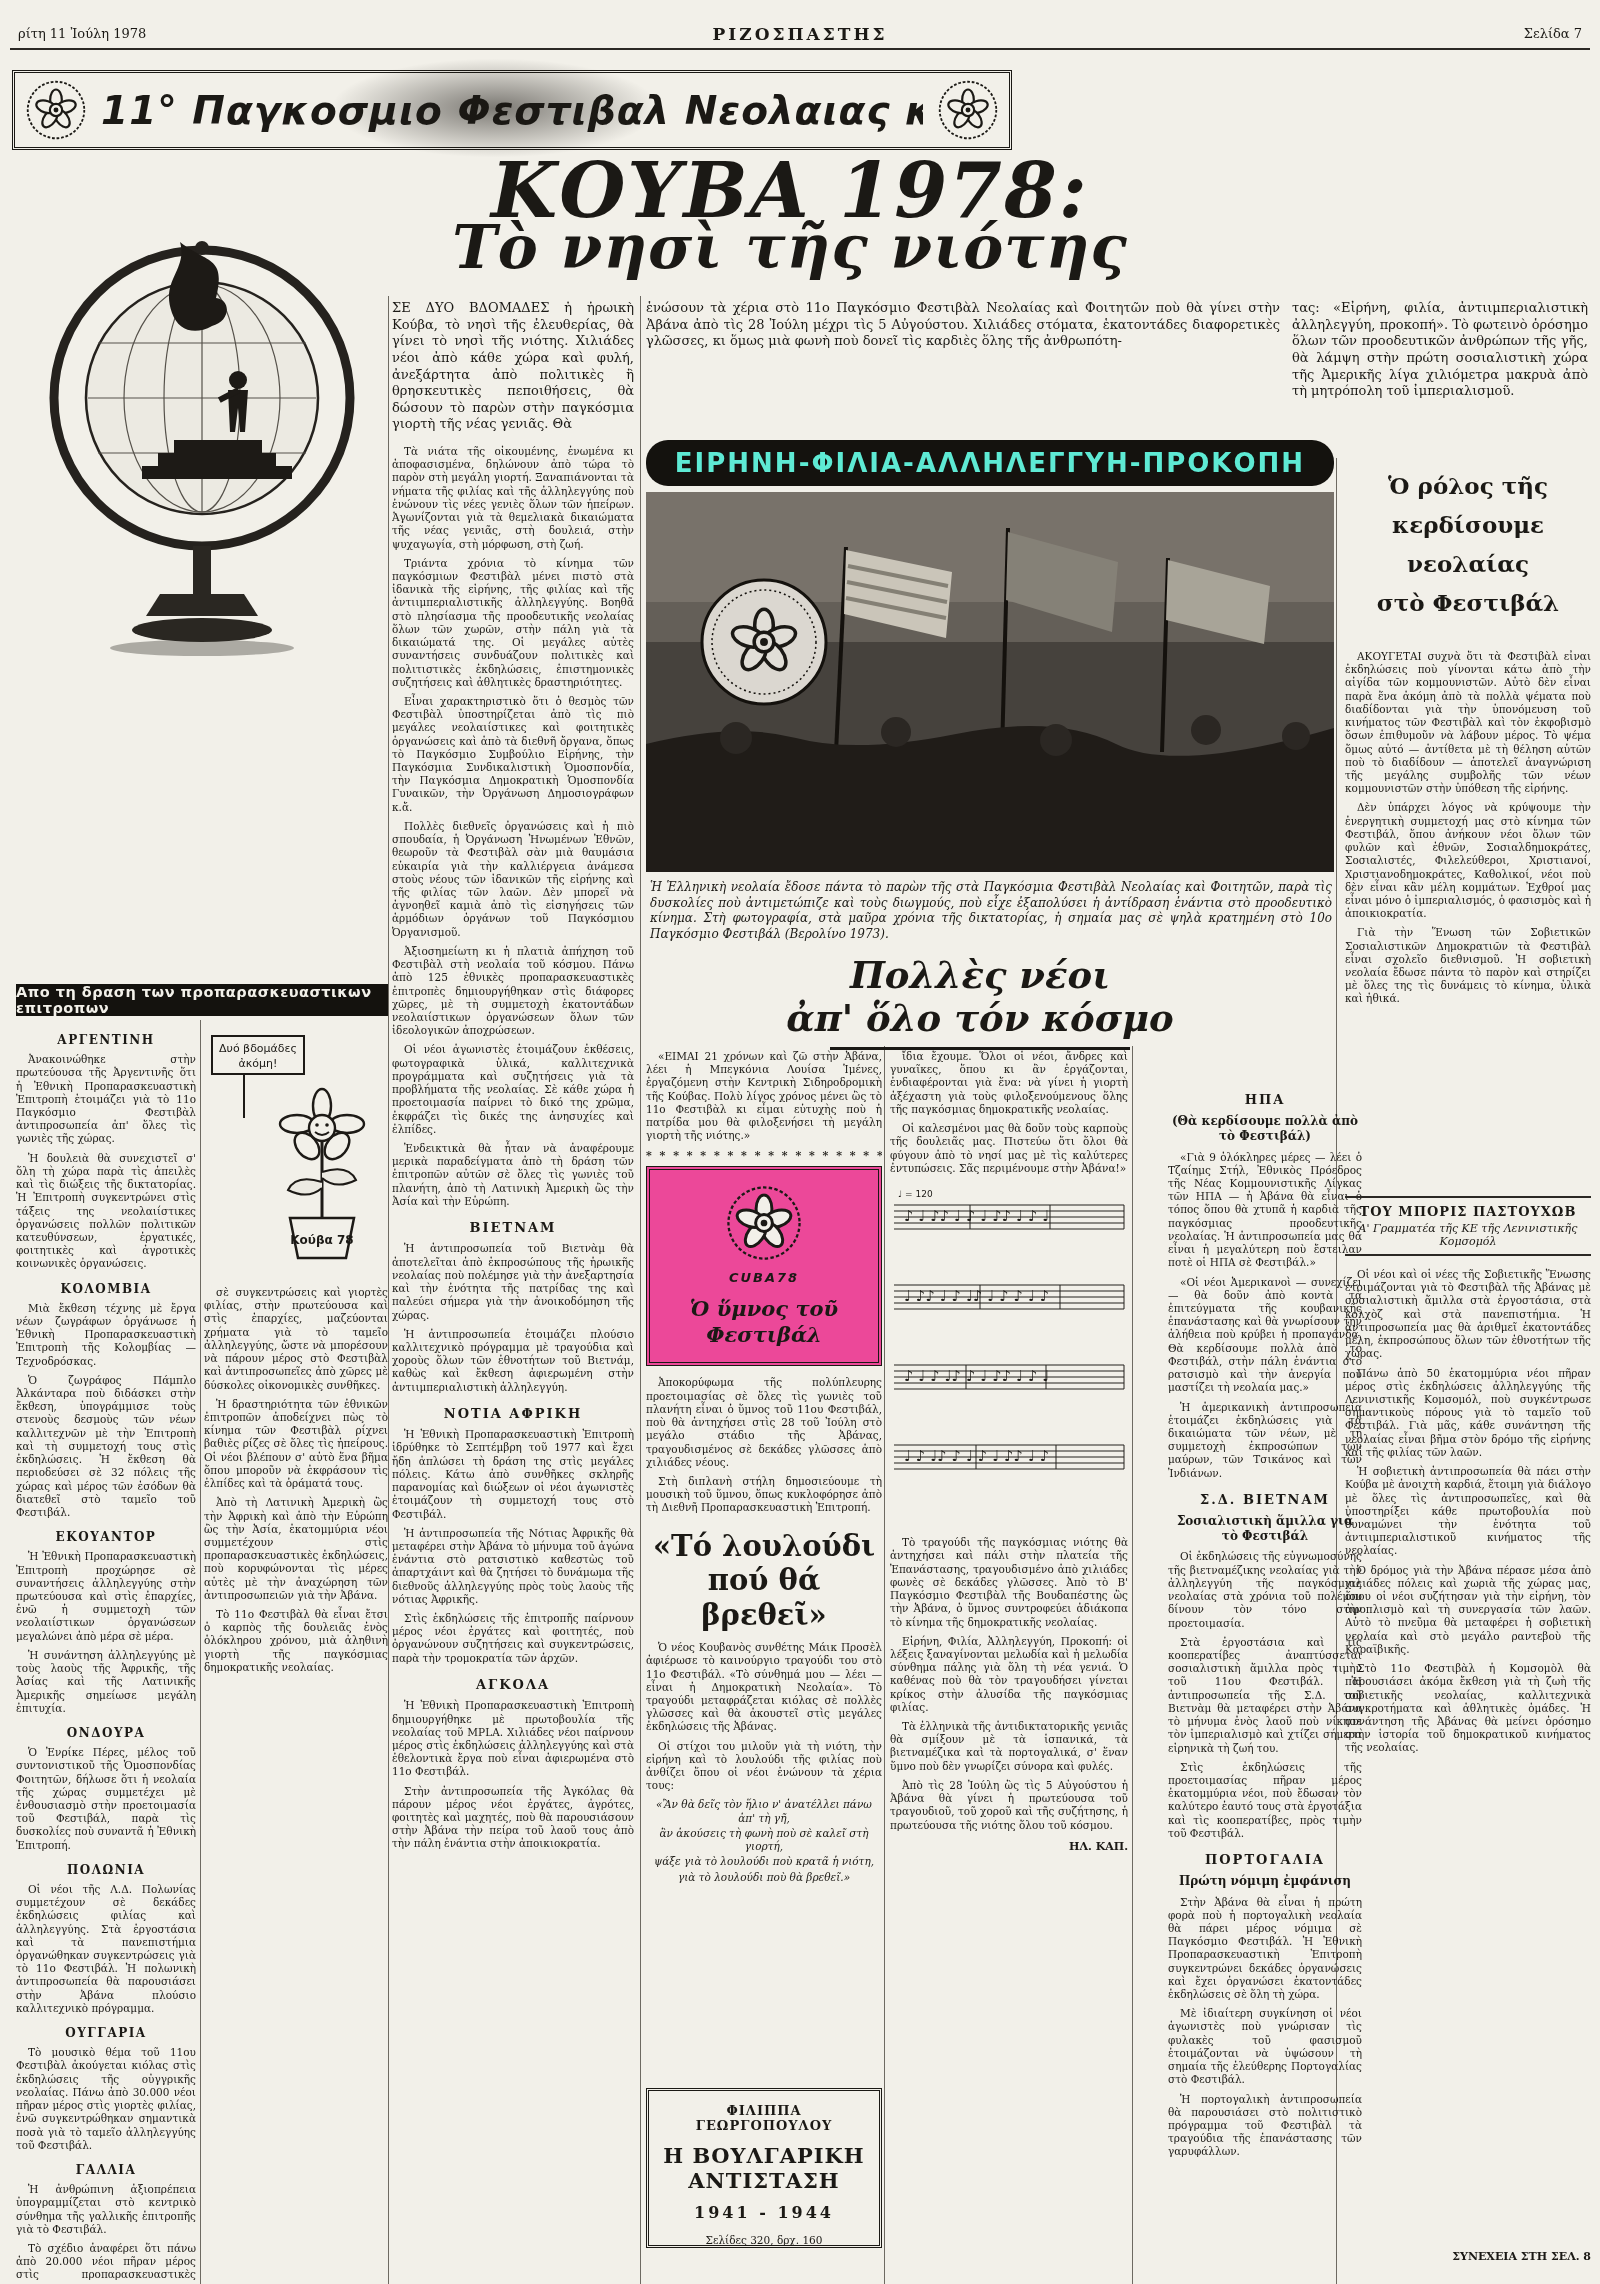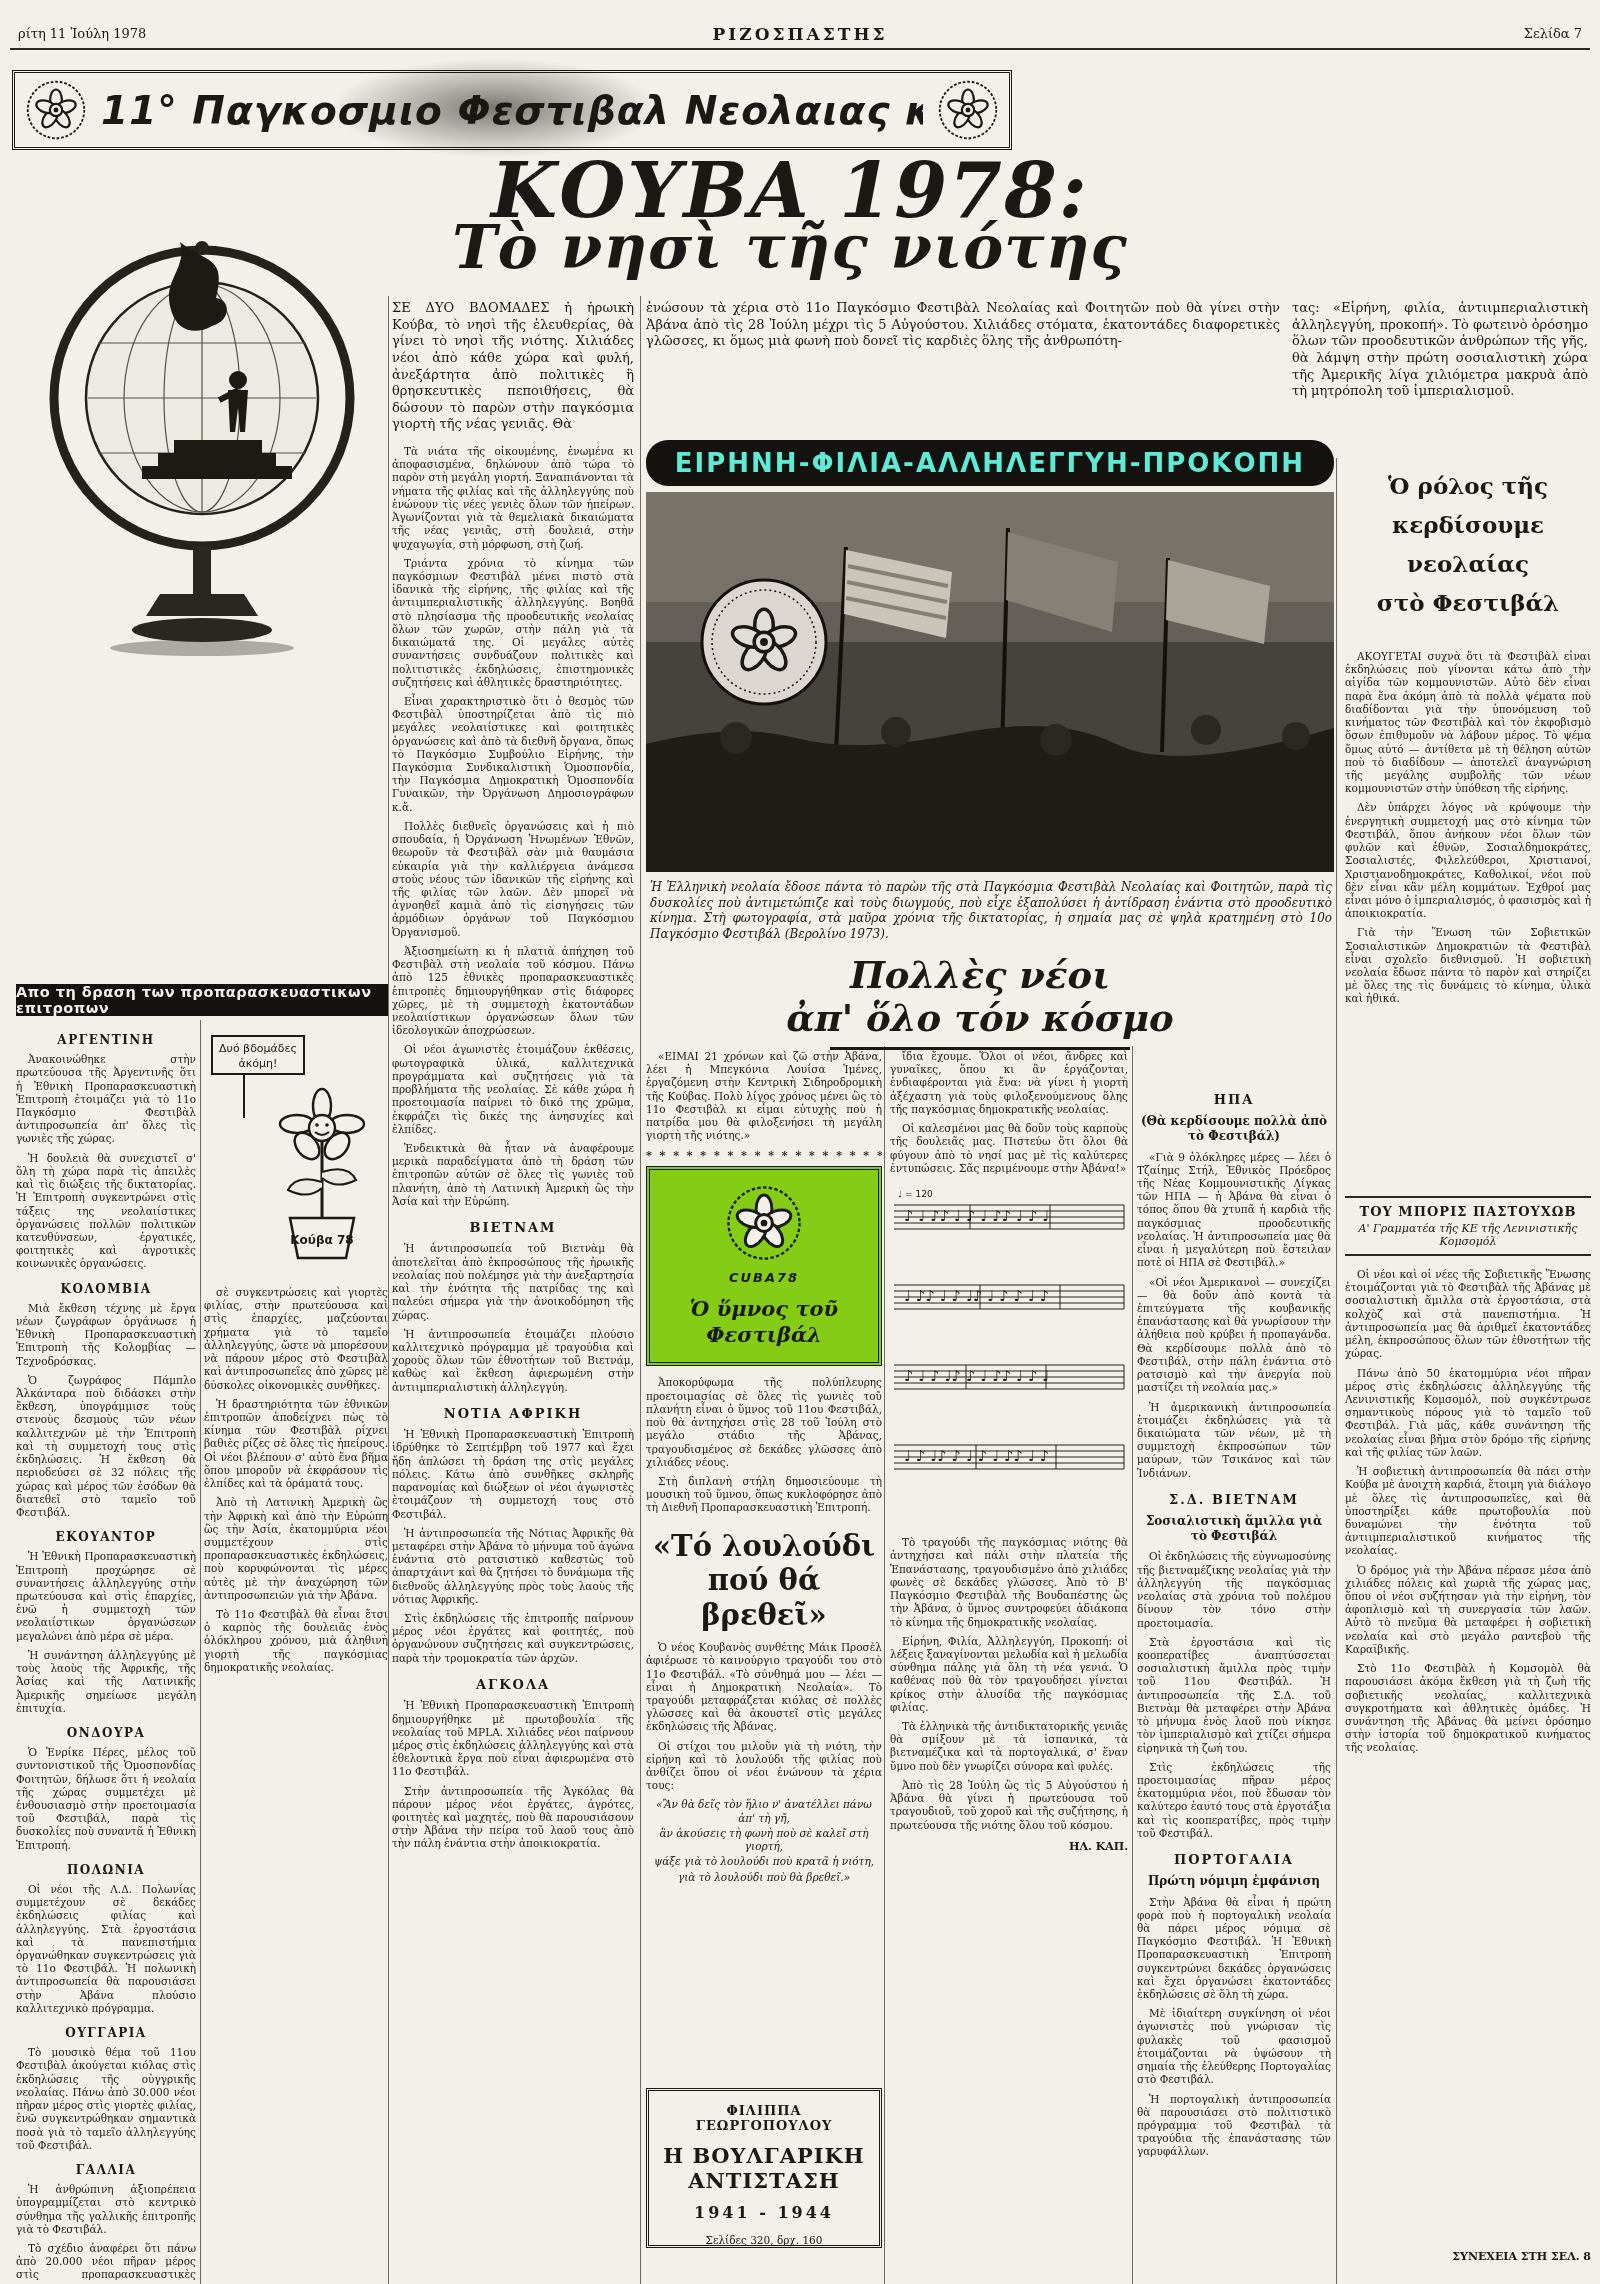"ΗΠΑ" div.abs { left: 1137px -> 1168px }
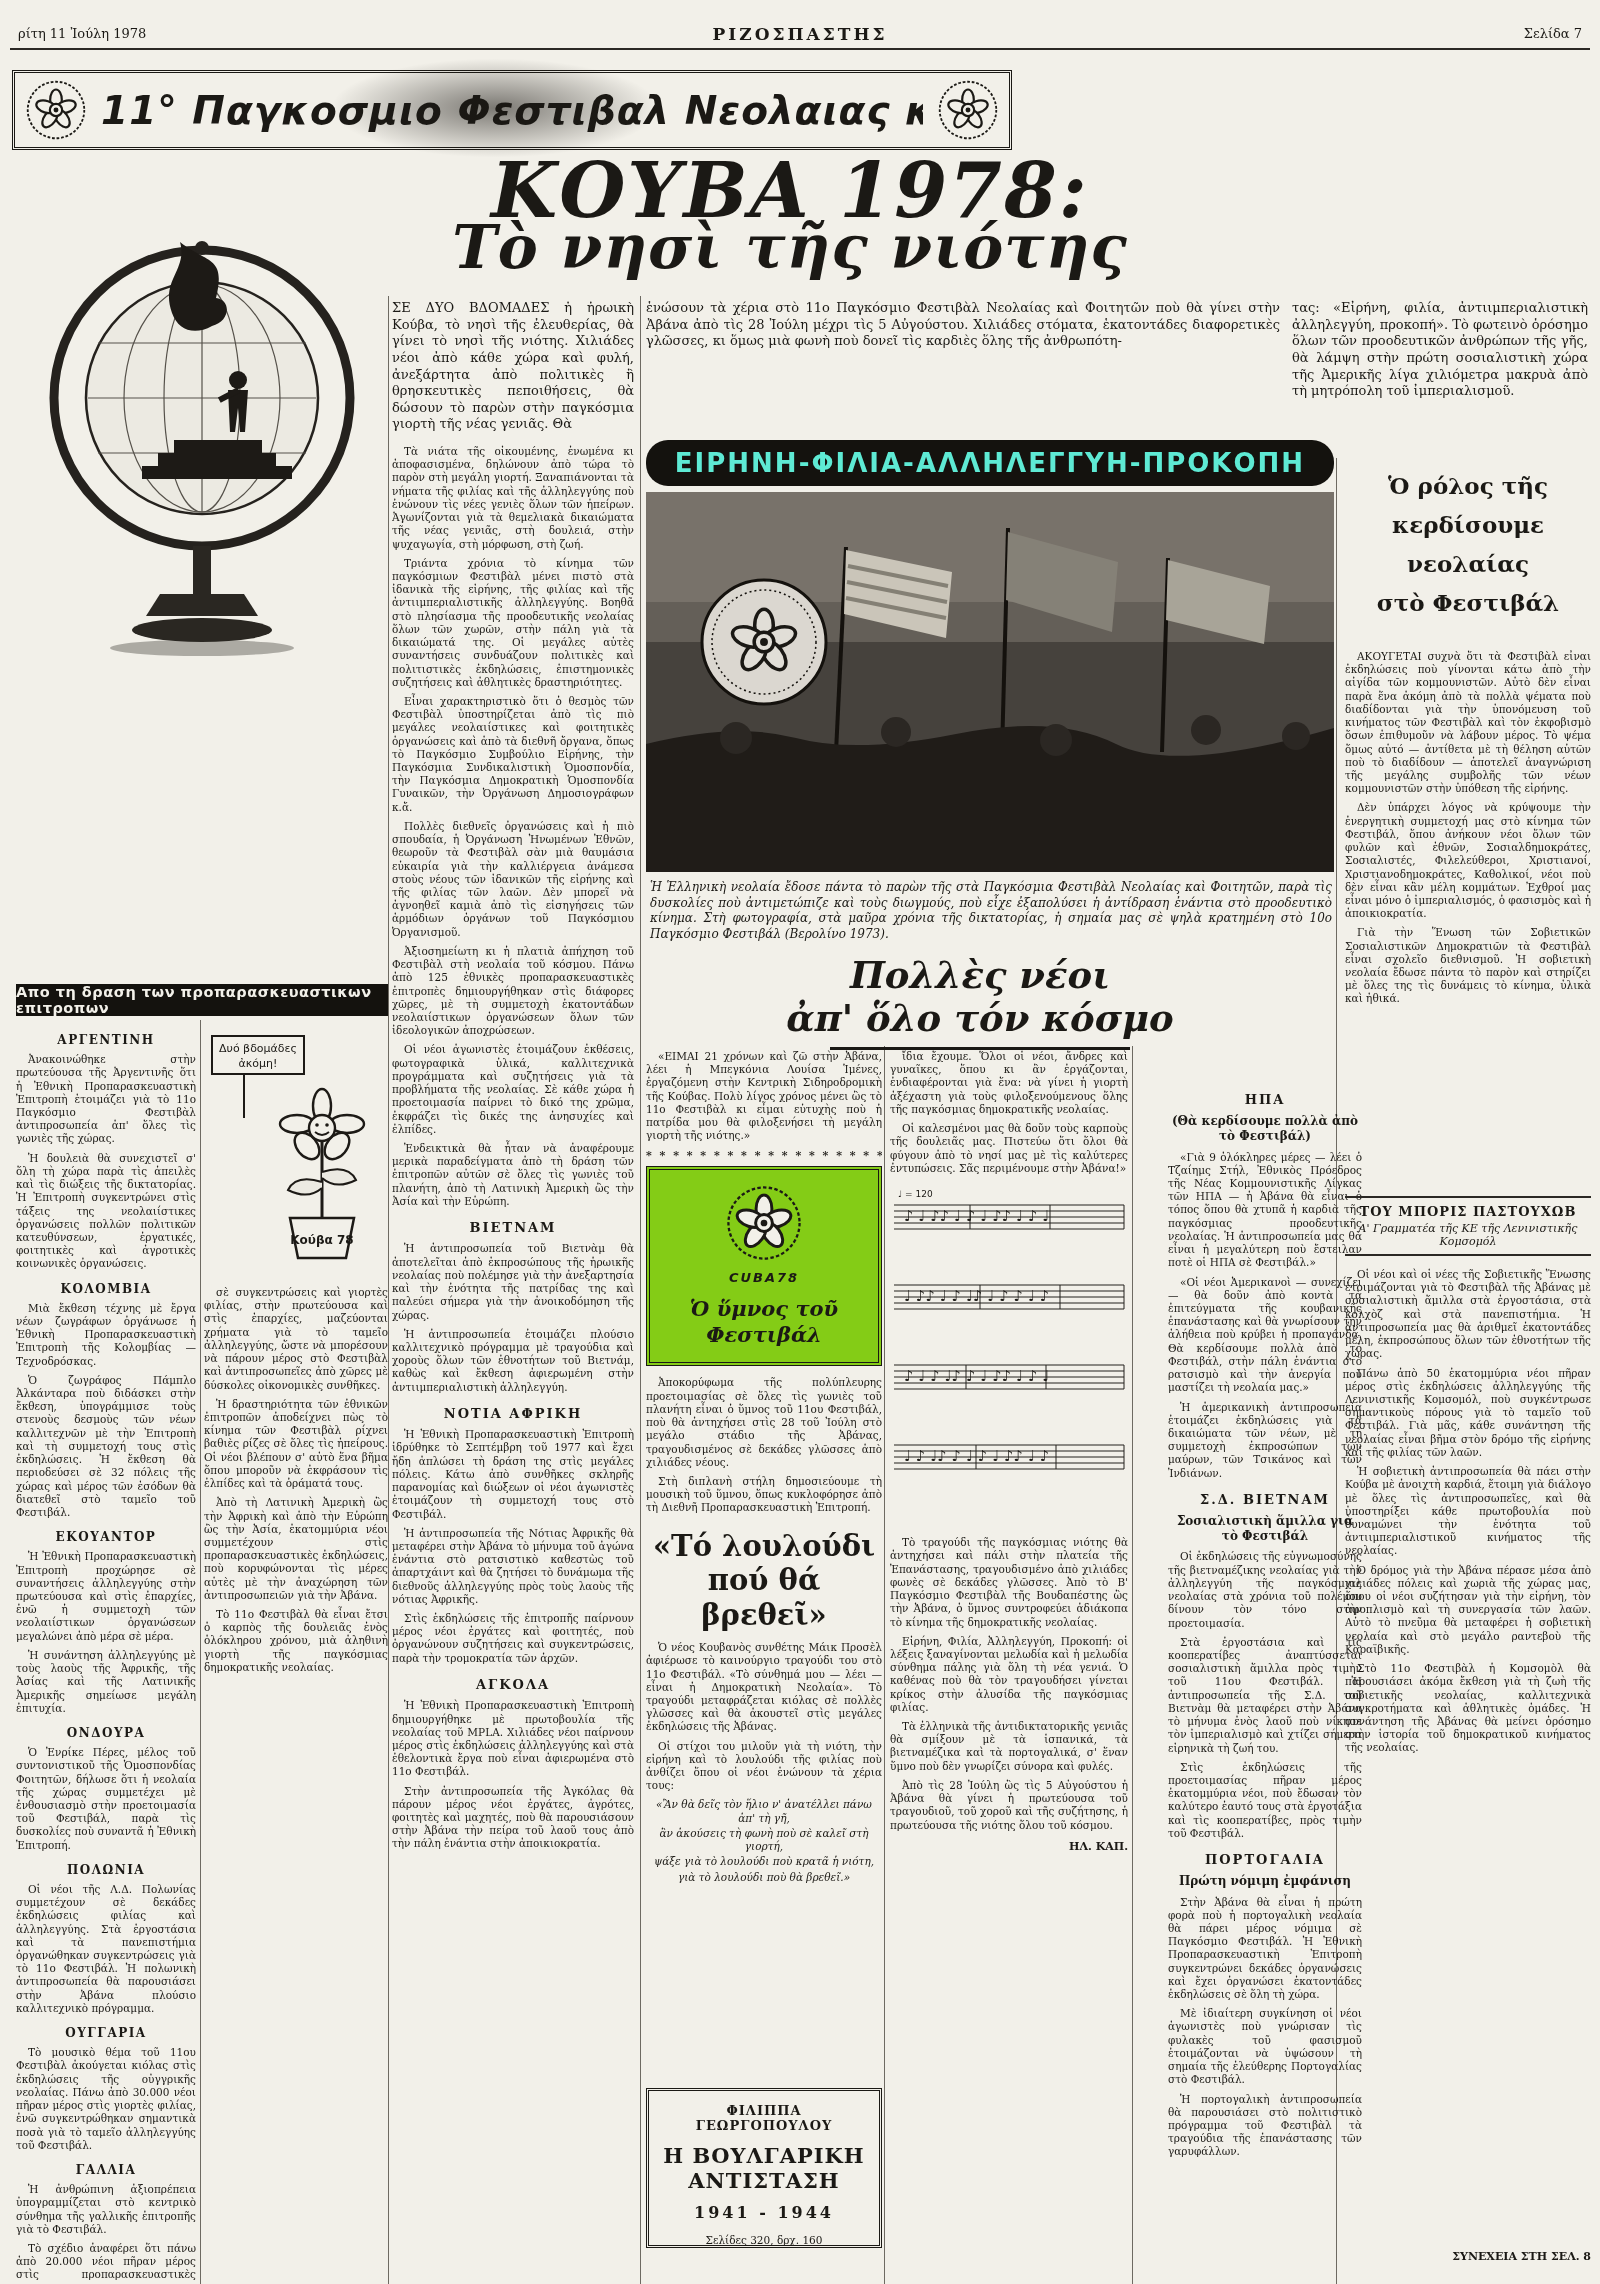"CUBA78" .anthem-box { background: #84cc16 -> #ec4899 }
